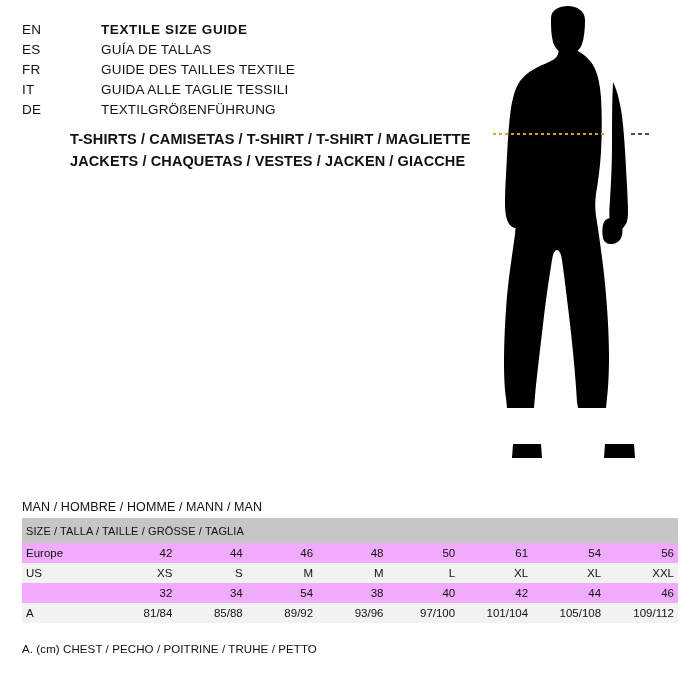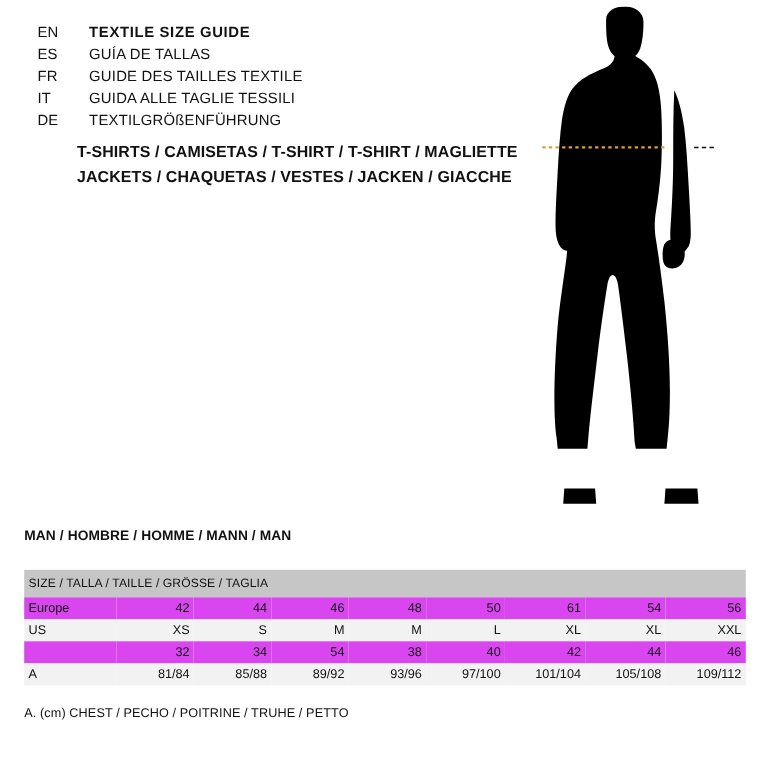"EN" .lang-code { margin-left: 12px -> none }
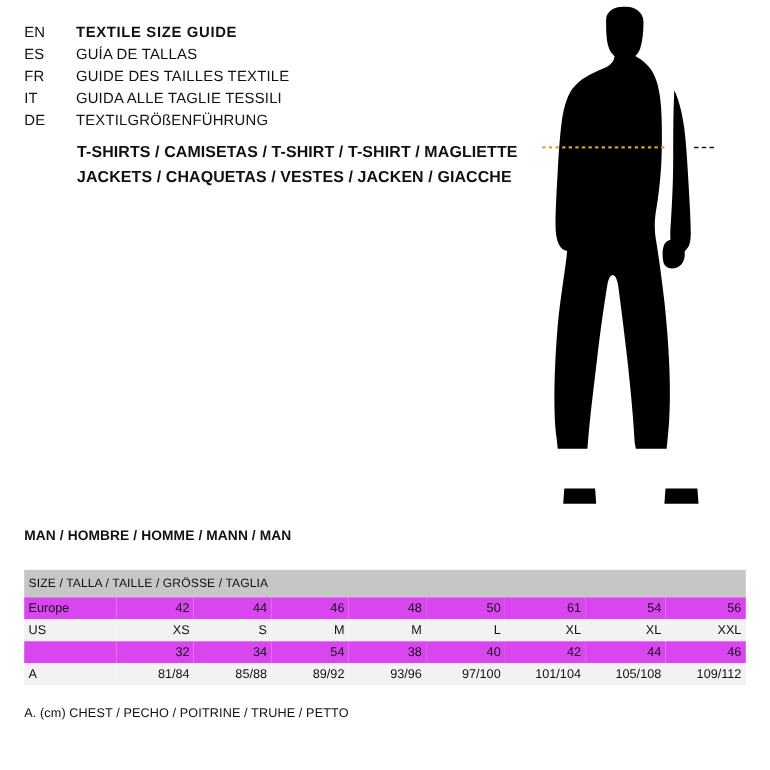"TEXTILE SIZE GUIDE" .lang-title { margin-left: none -> 32px }
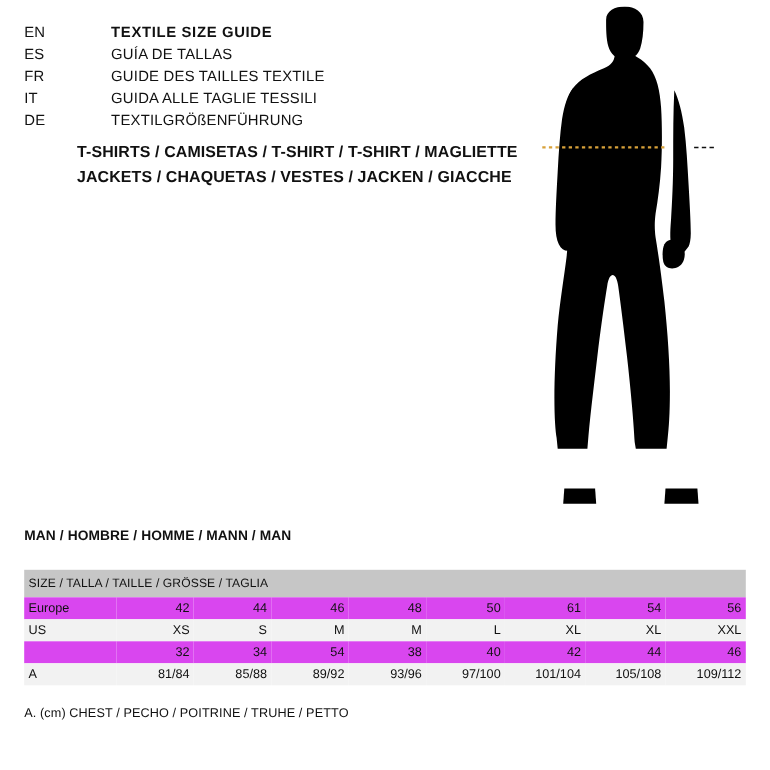"MAN / HOMBRE / HOMME" .man-label { font-weight: bold -> normal; top: 480px -> 500px }
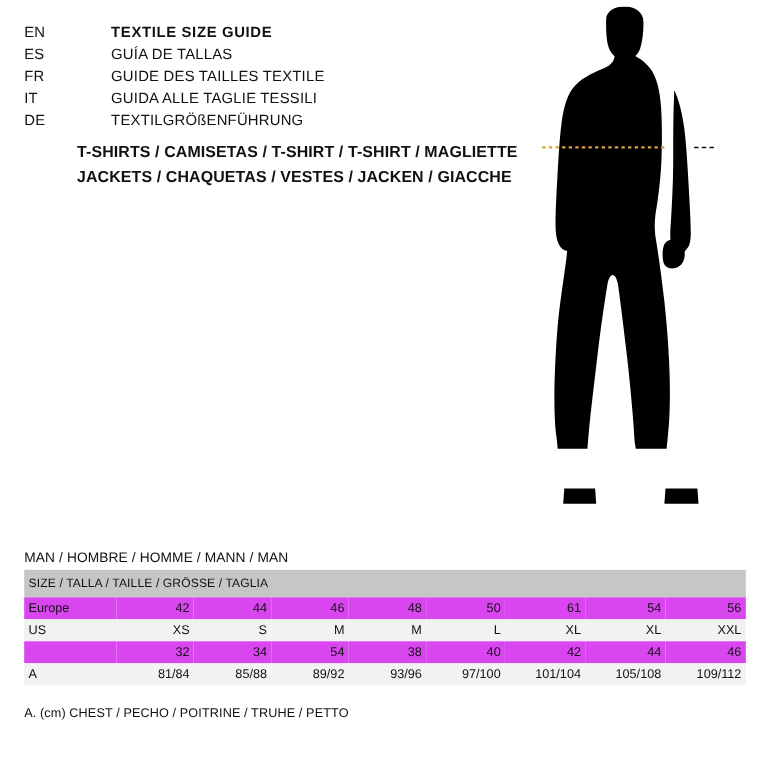"Europe" .row-a td, .row-c td { background: #d946ef -> #f0abfc }
